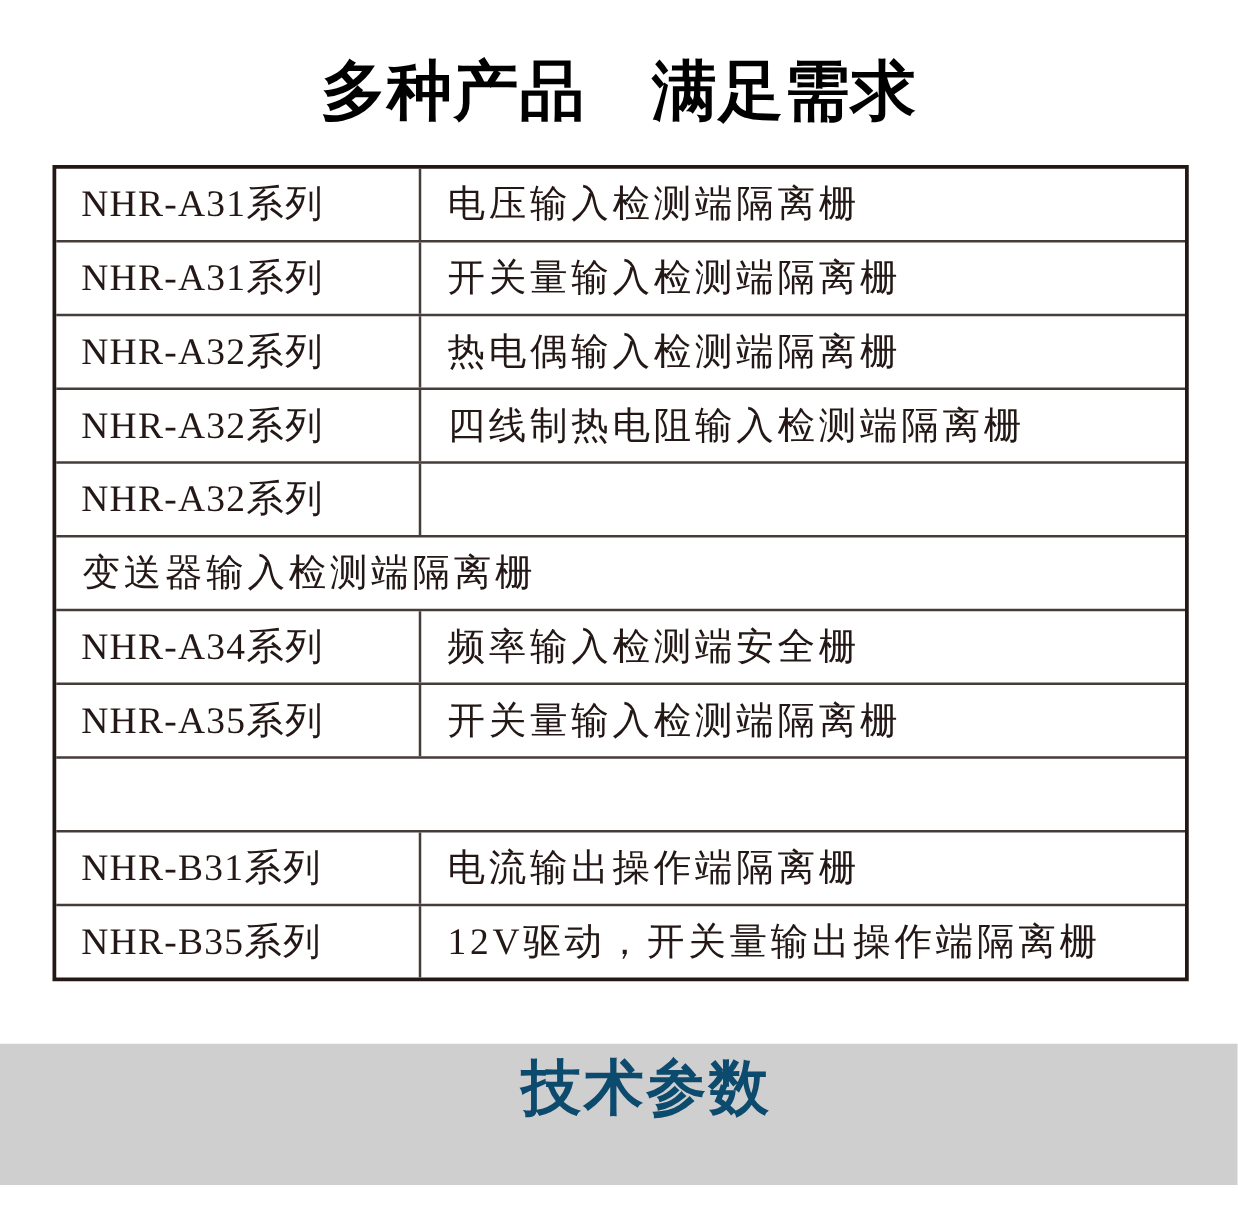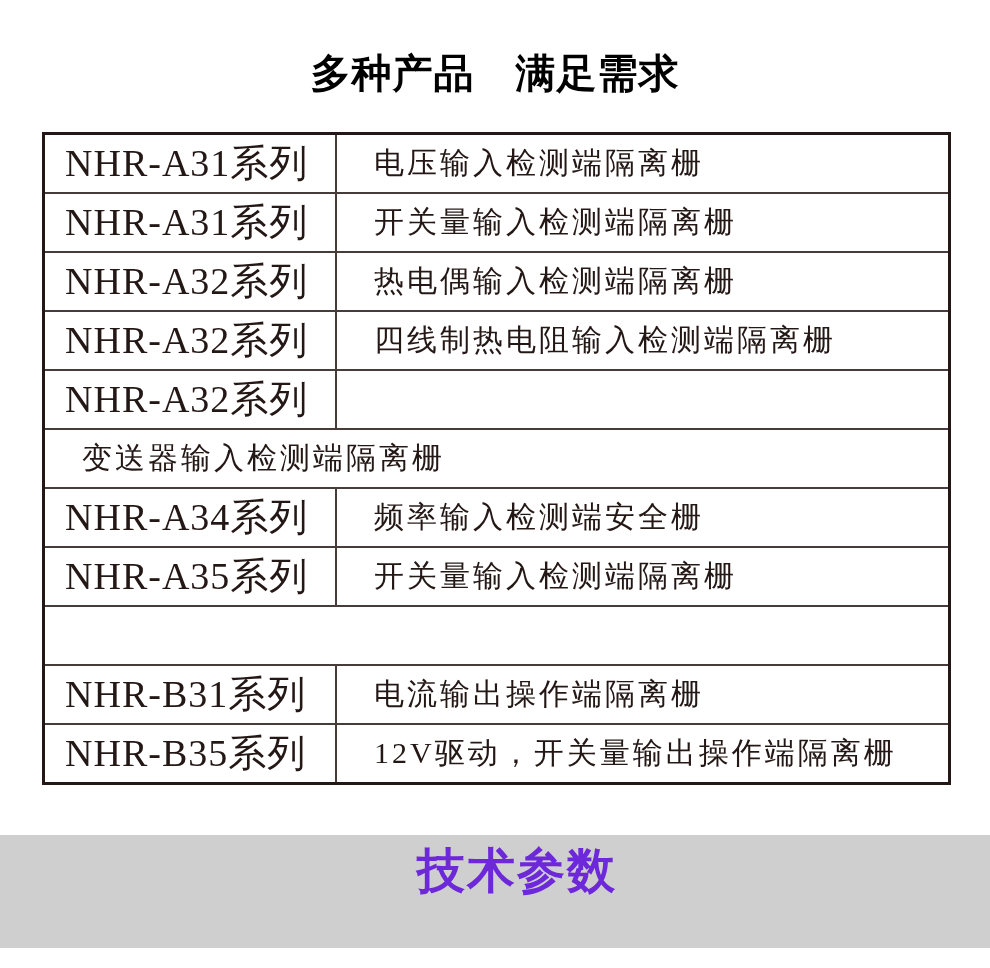"多种产品 满足需求" .page-title { font-size: 40px -> 52px }
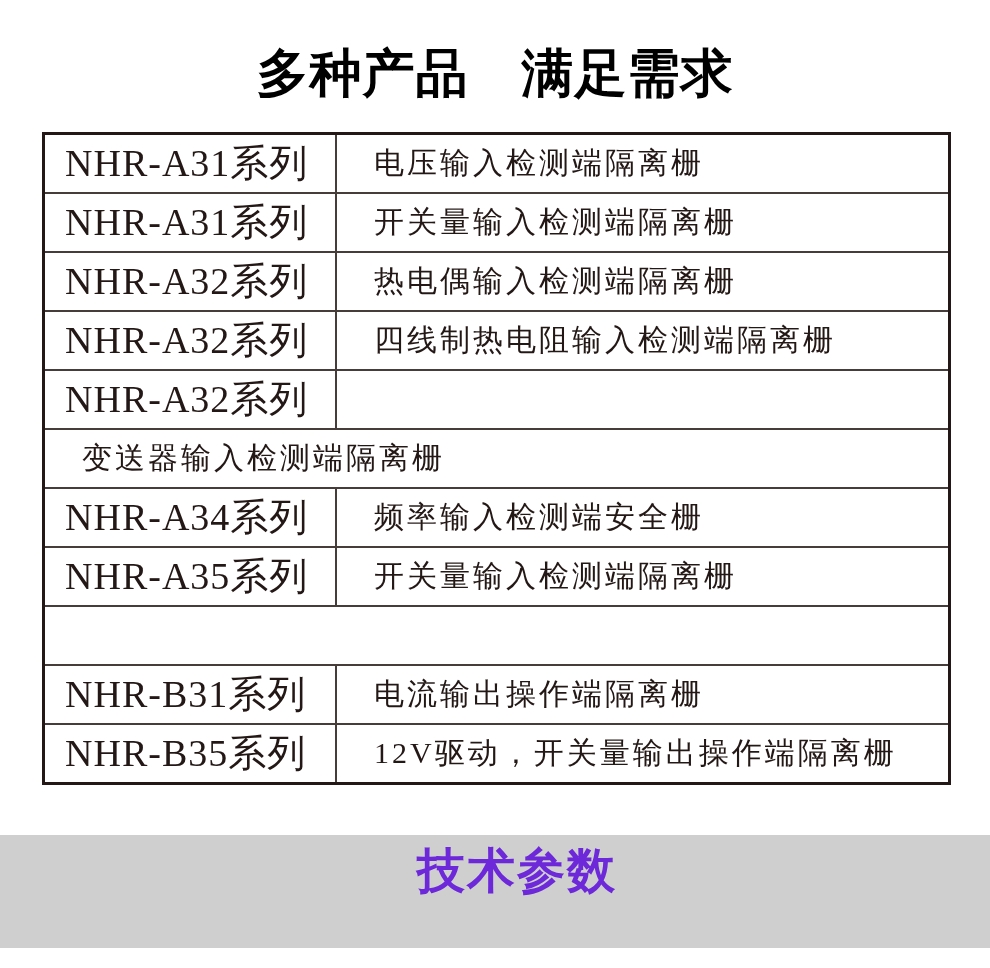"NHR-A31系列" .cell-series { font-size: 38px -> 30px }
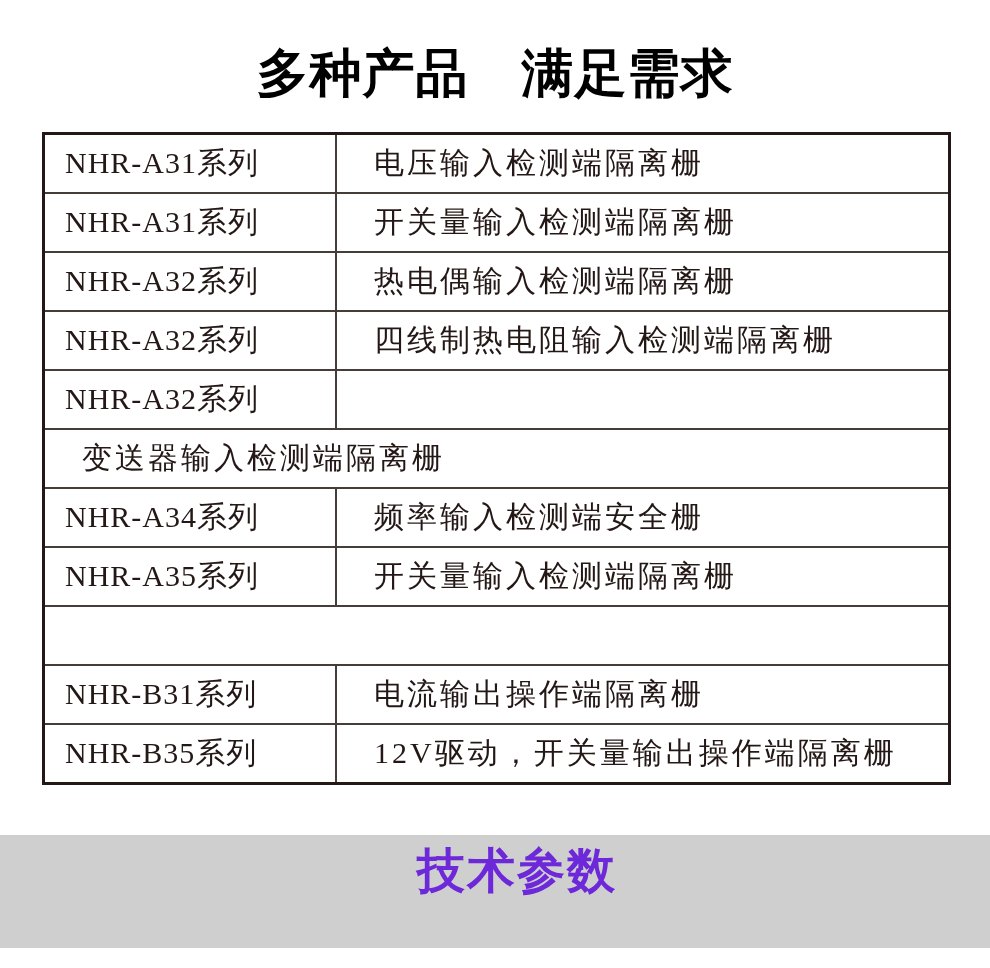"电压输入检测端隔离栅" .cell-desc { padding-left: 37px -> 21px }
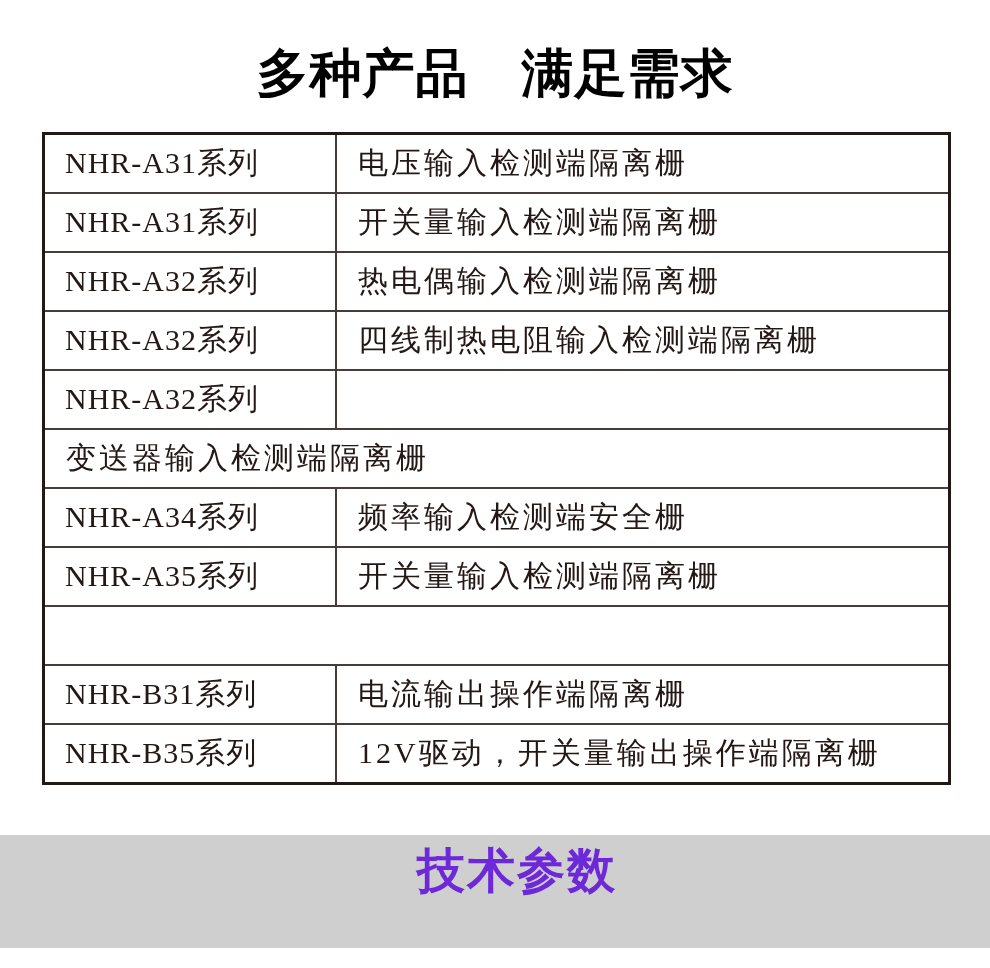"技术参数" .section-heading-cn { color: #6d28d9 -> #0c4a6e }
